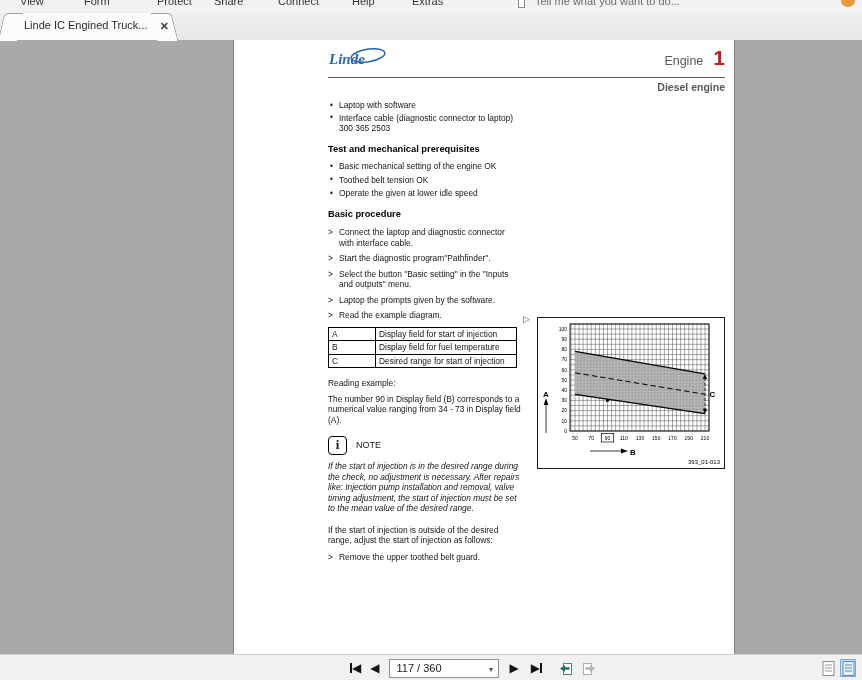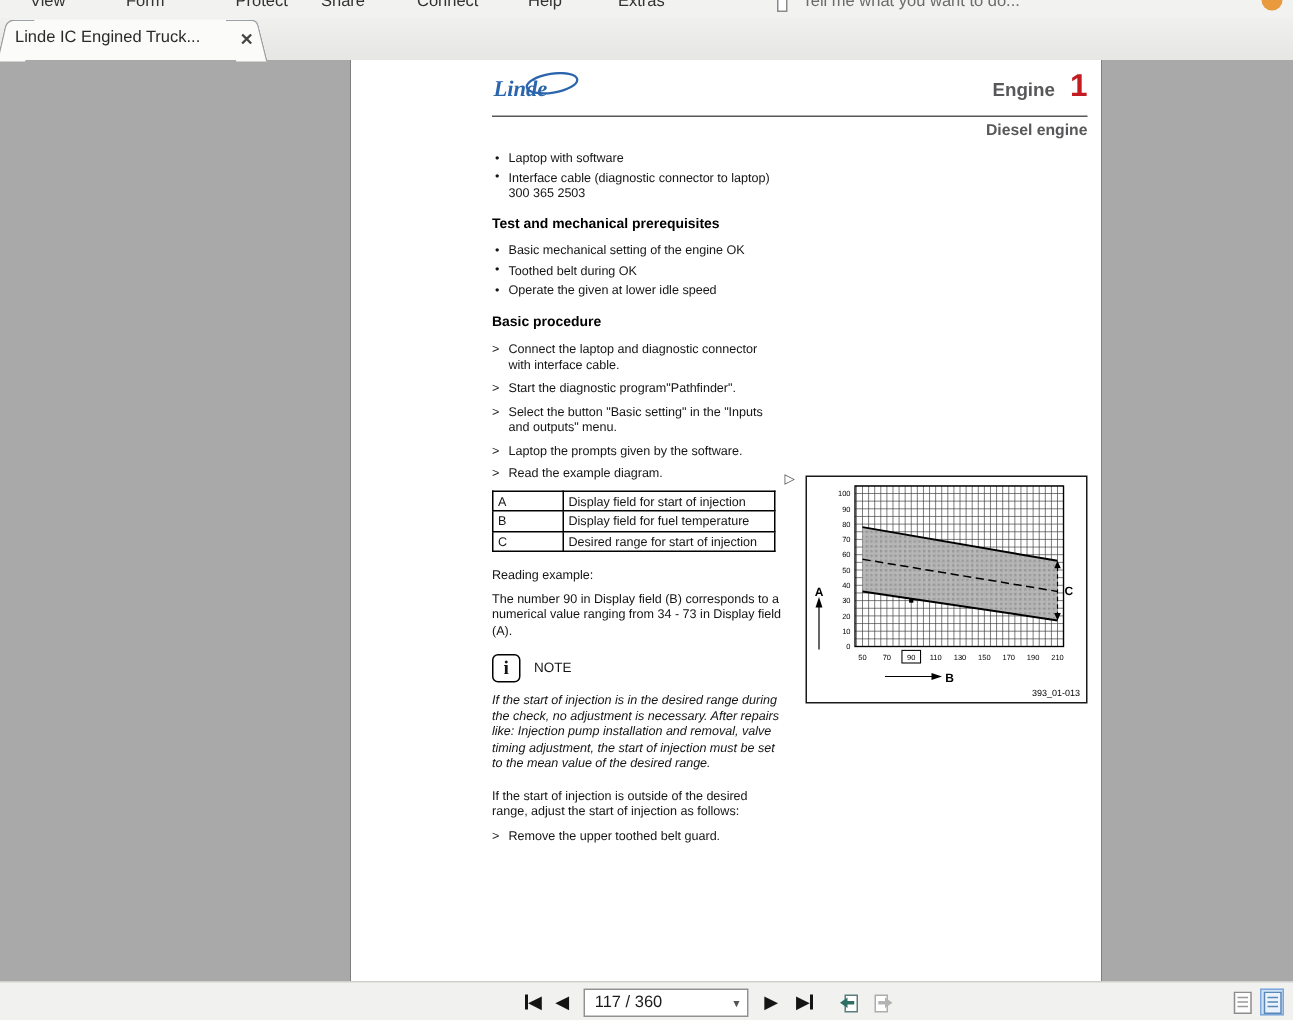"Linde IC Engined Truck..." .tab-title { left: 0 -> 14px }
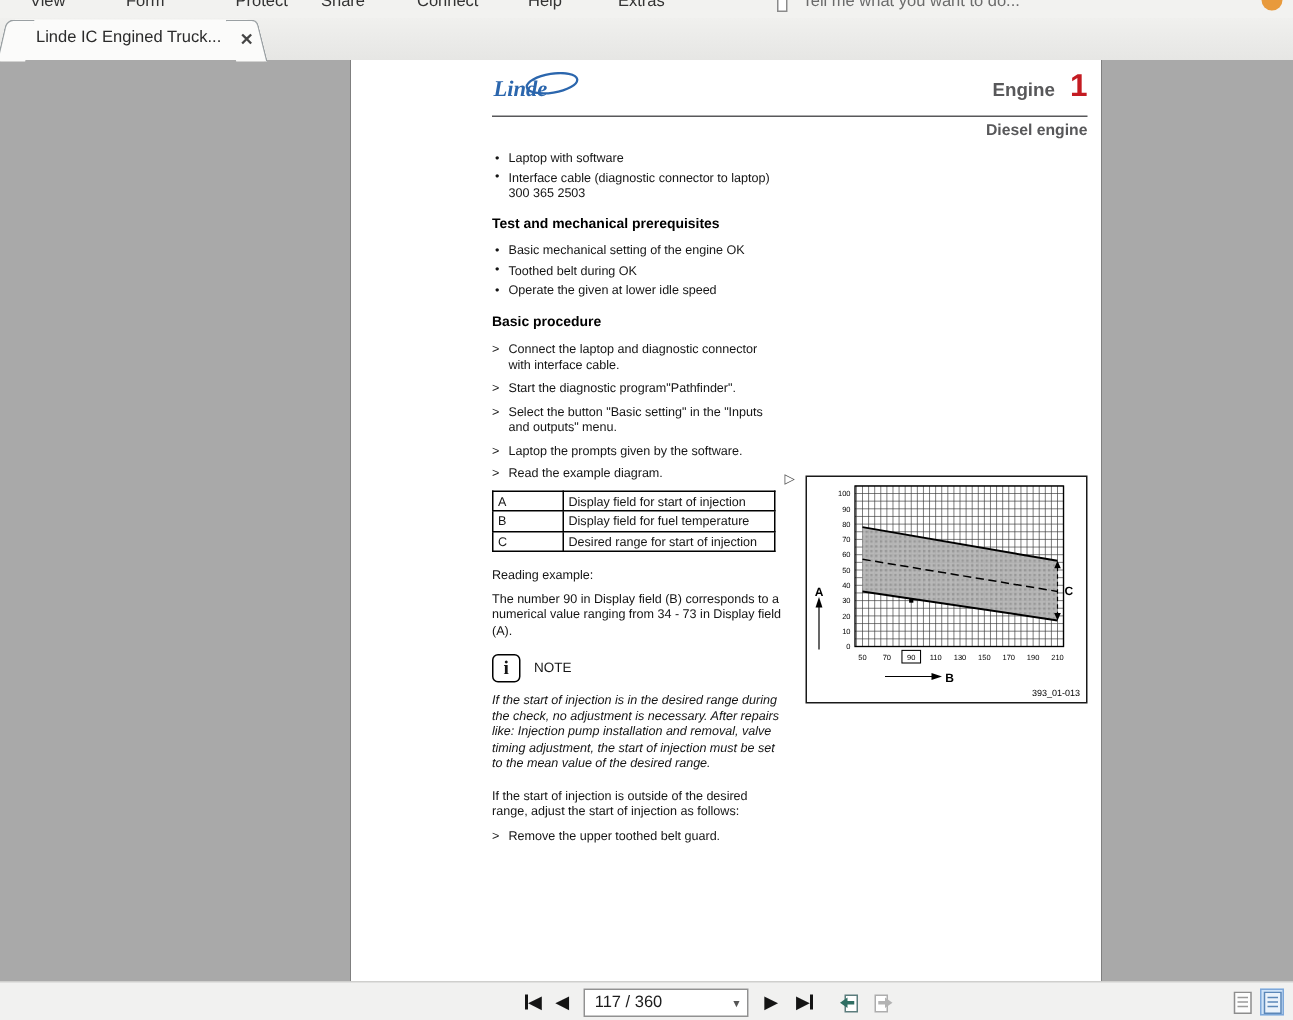"Engine" .hdr-title { font-weight: bold -> normal }
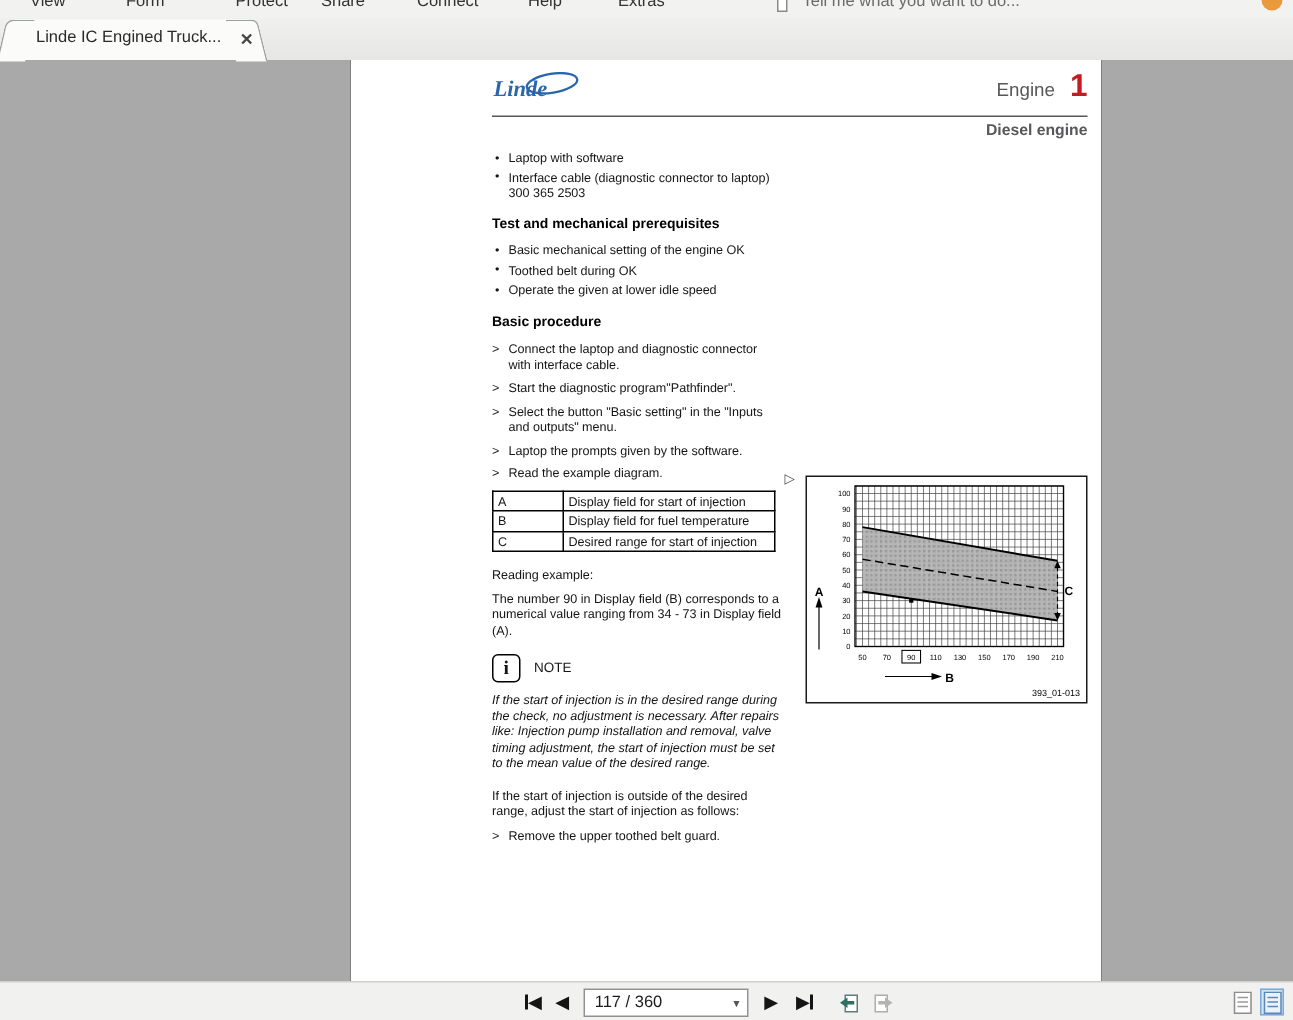"Toothed belt during OK" div.bullet { text: during -> tension }
